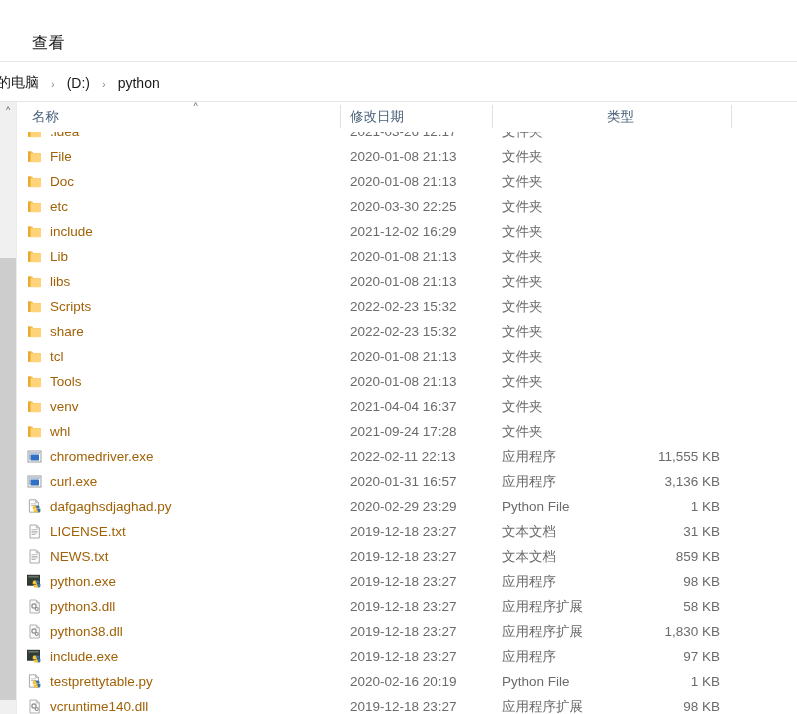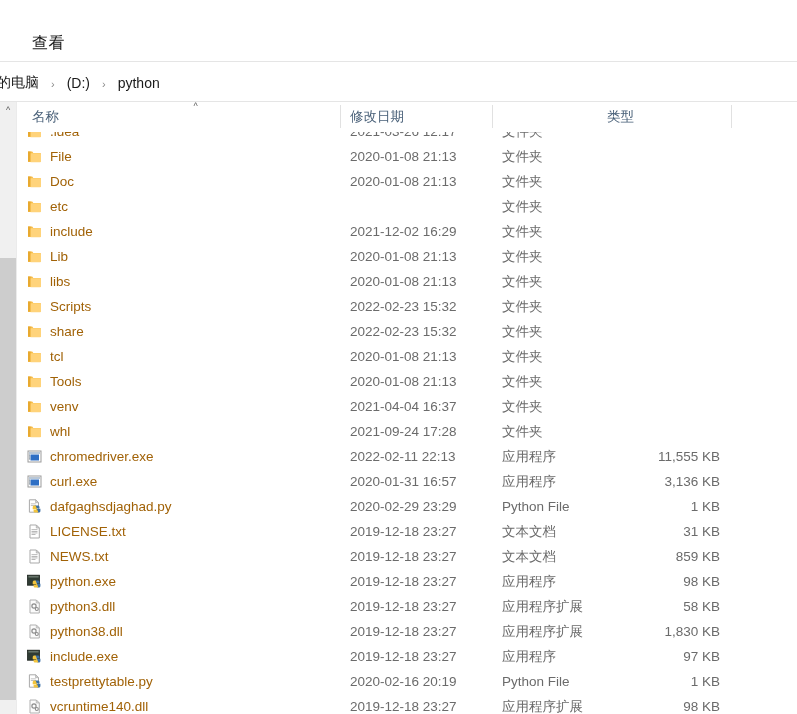"2020-03-30 22:25" span.cell { html: none -> <span>2020-03-30 22:25</span> }
